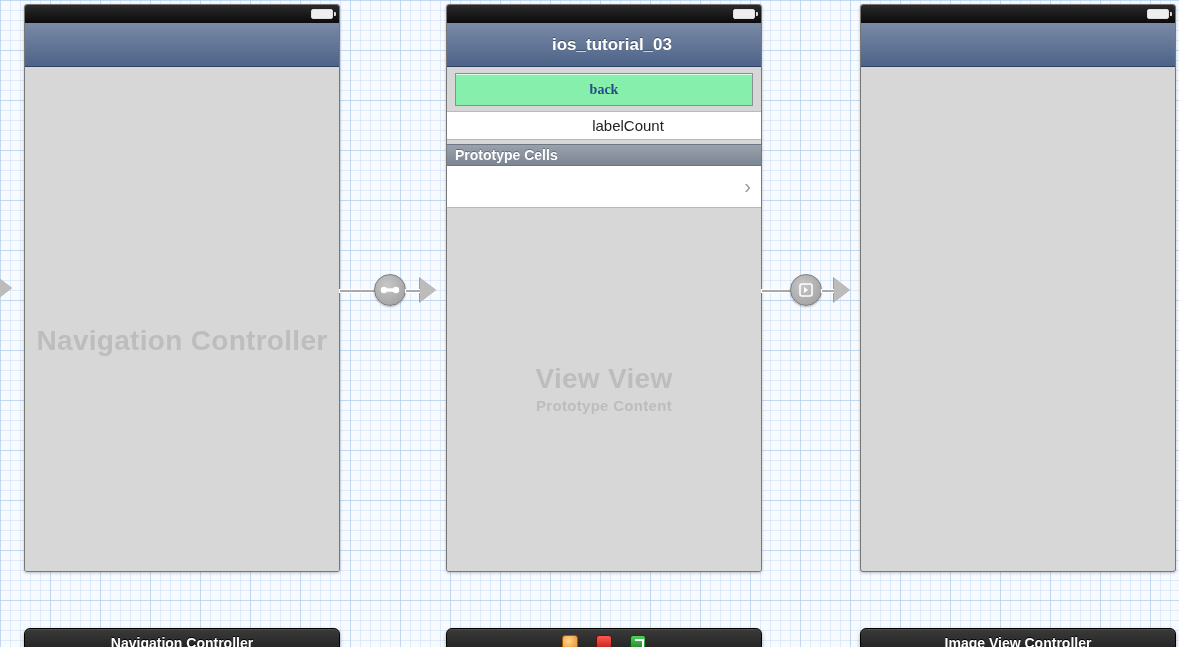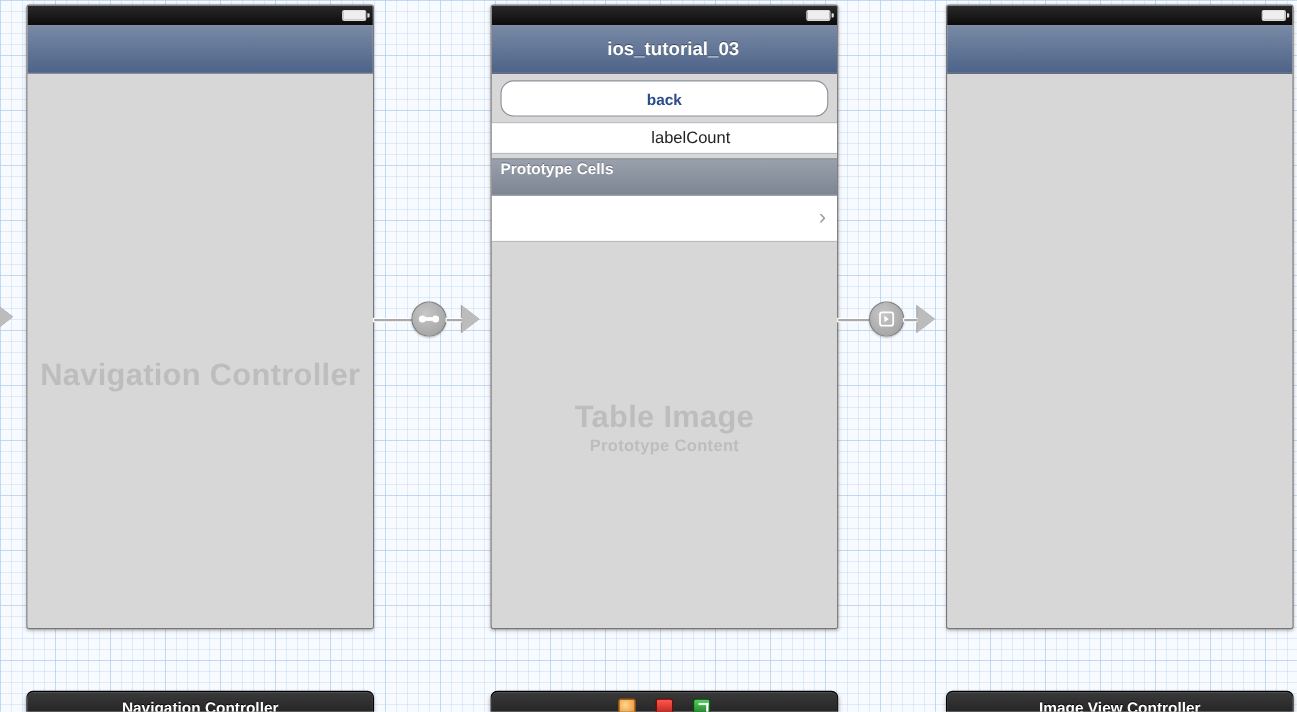"back" .back-btn { background: #ffffff -> #86efac; border-radius: 12px -> 0; font-family: none -> Liberation Serif, serif }
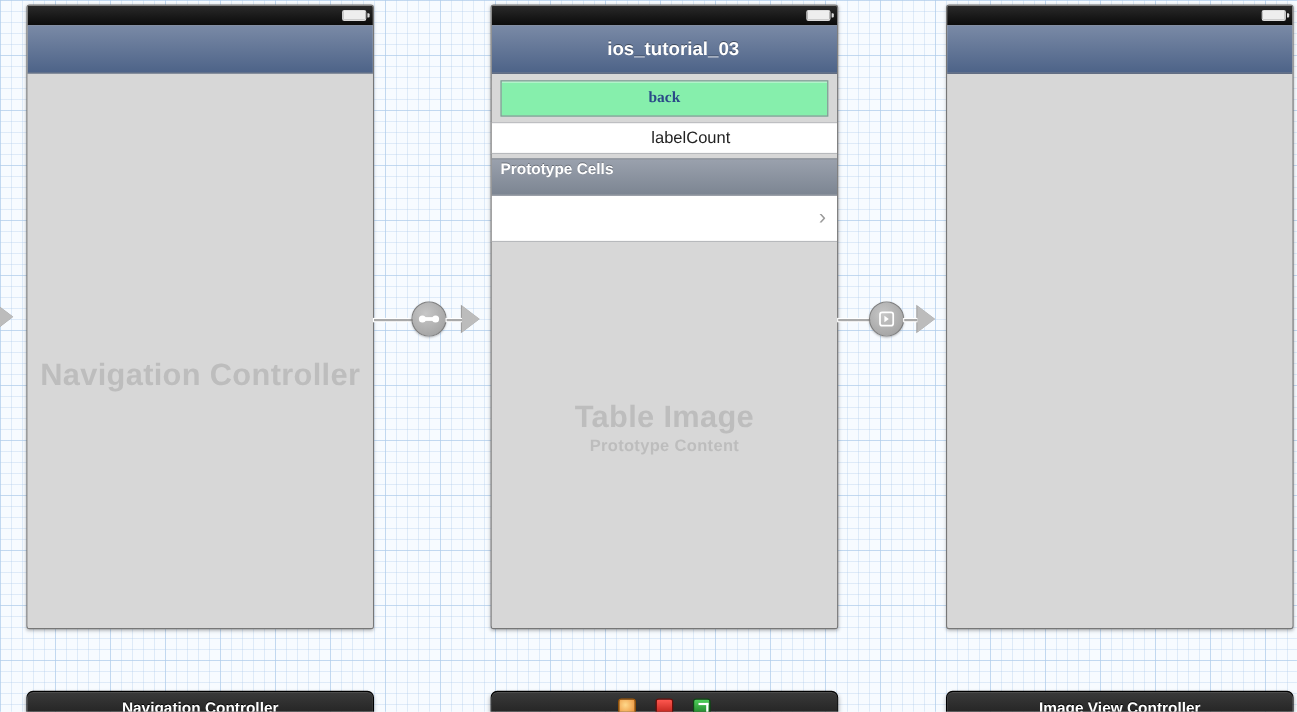"Prototype Cells" .protoHeader { align-items: flex-end -> center; padding: 16px 8px -> 4px 8px }
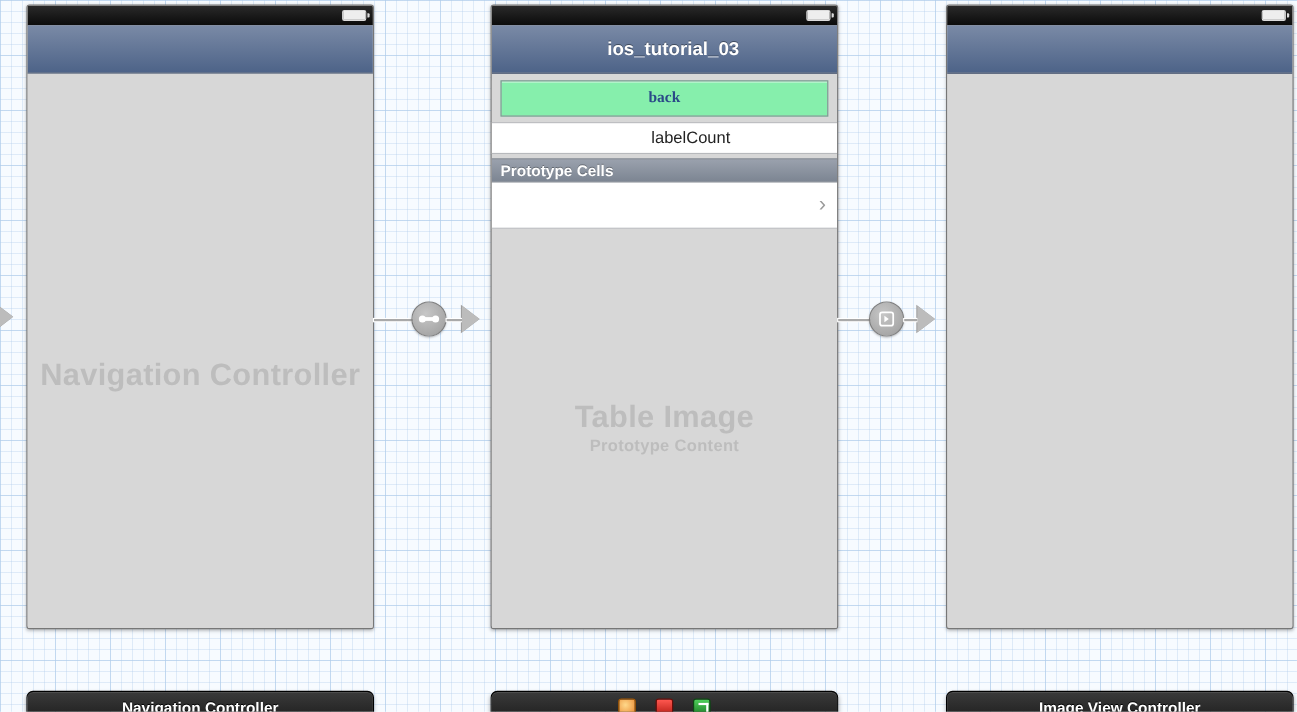"Table Image" div { text: Table Image -> View View }
